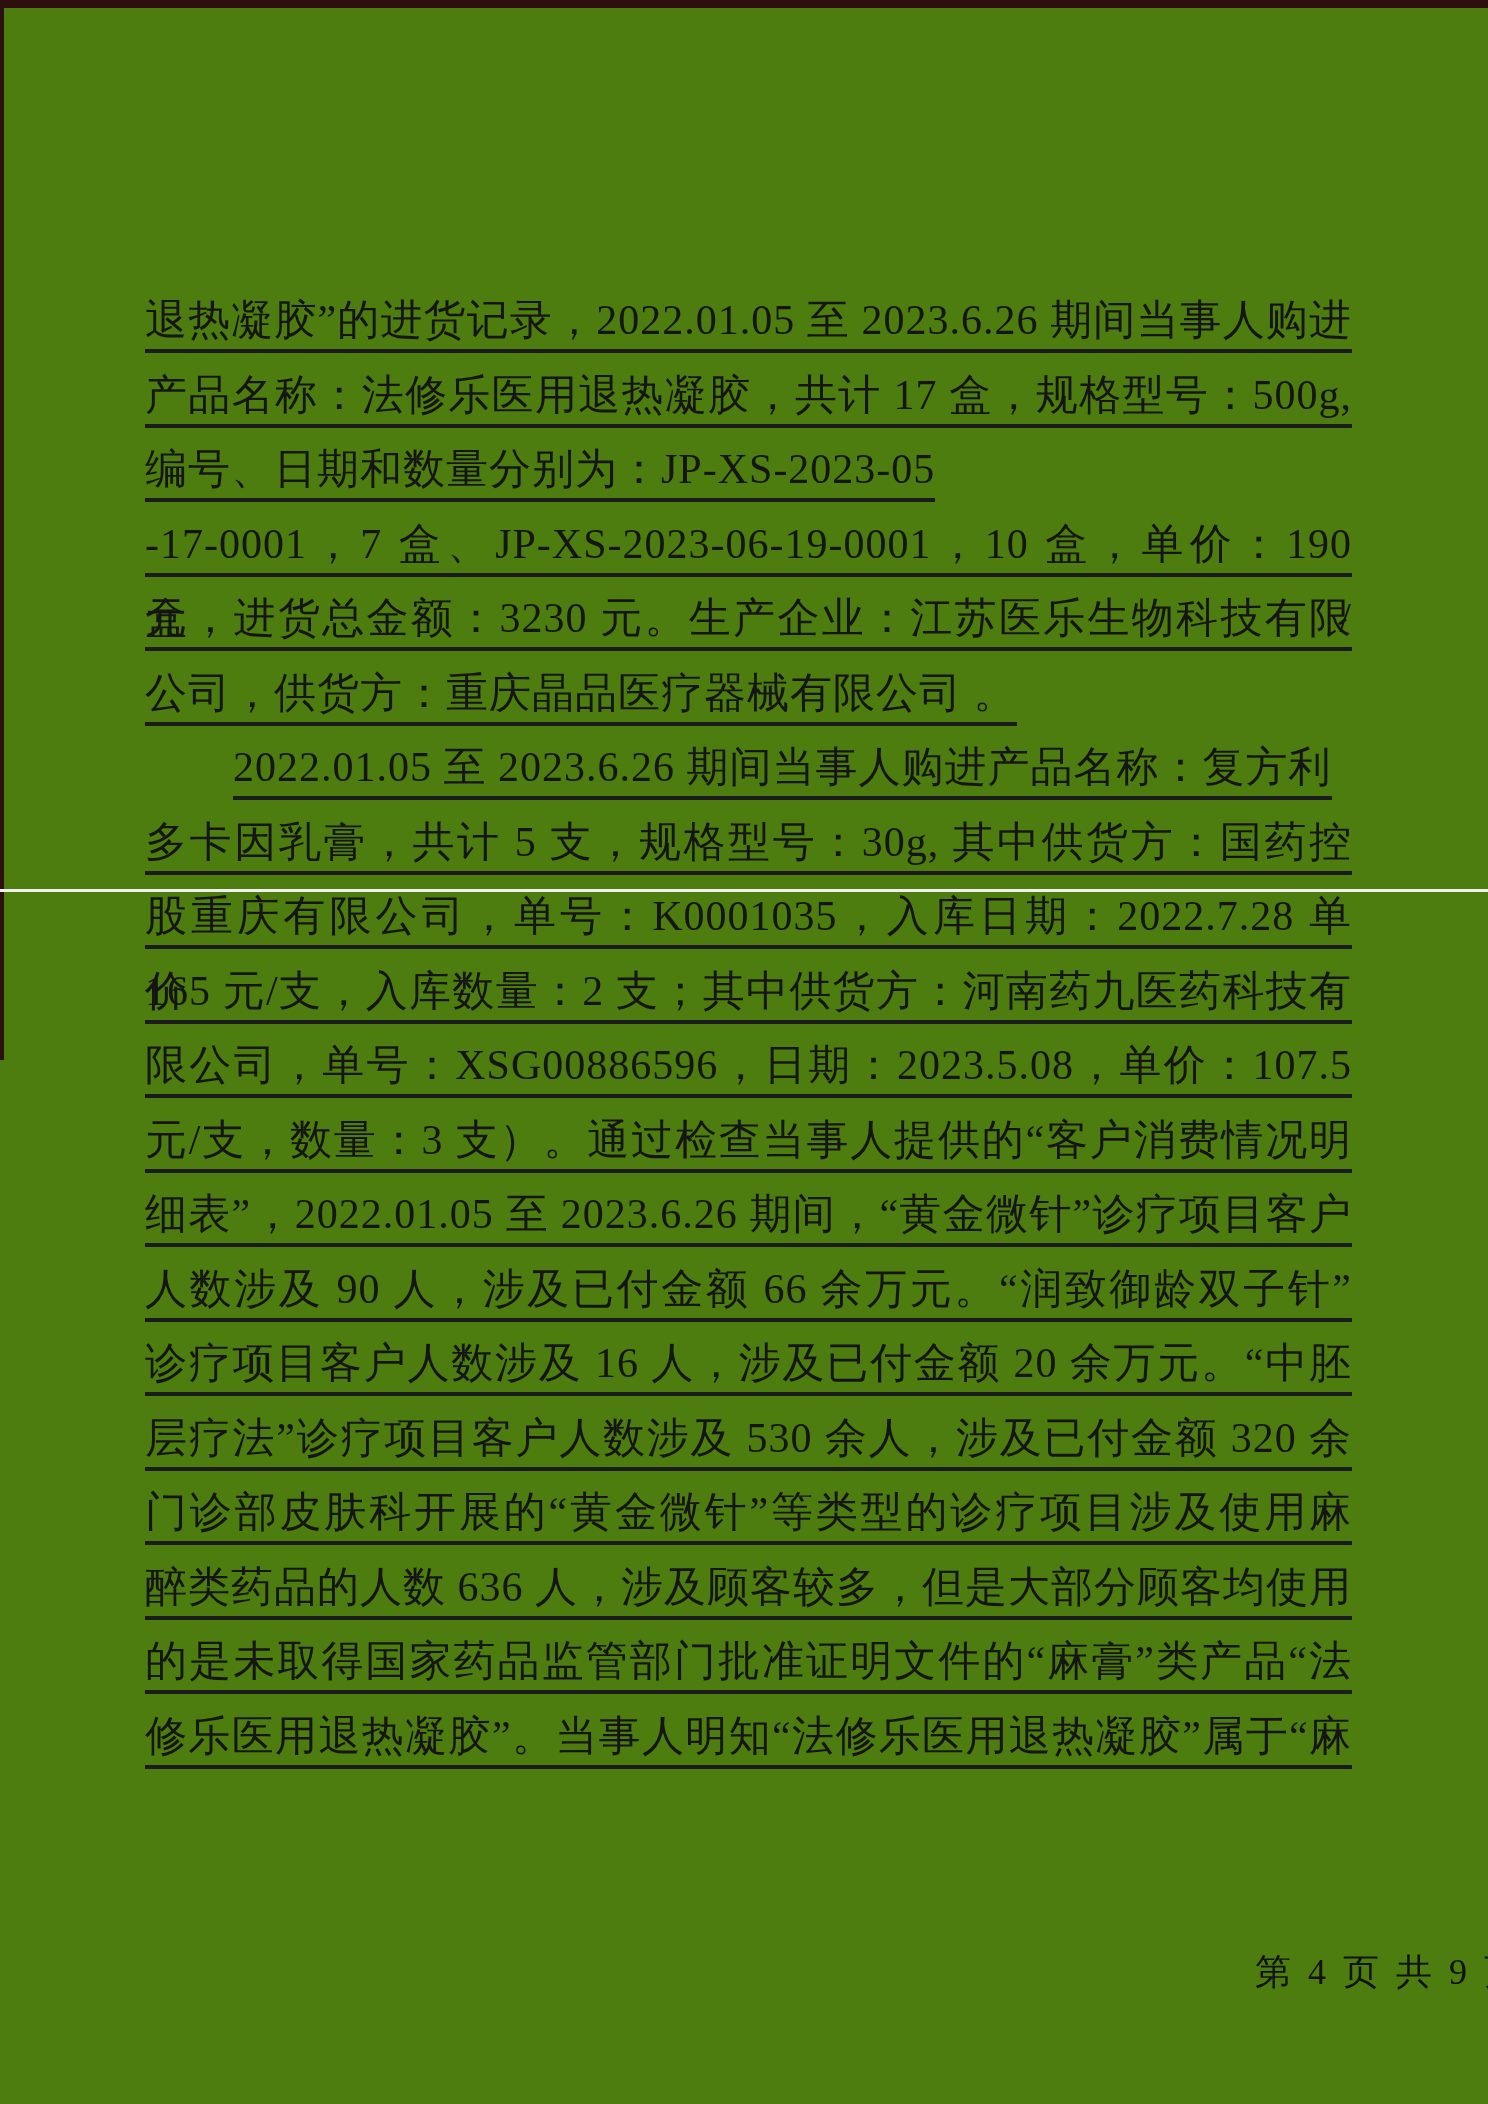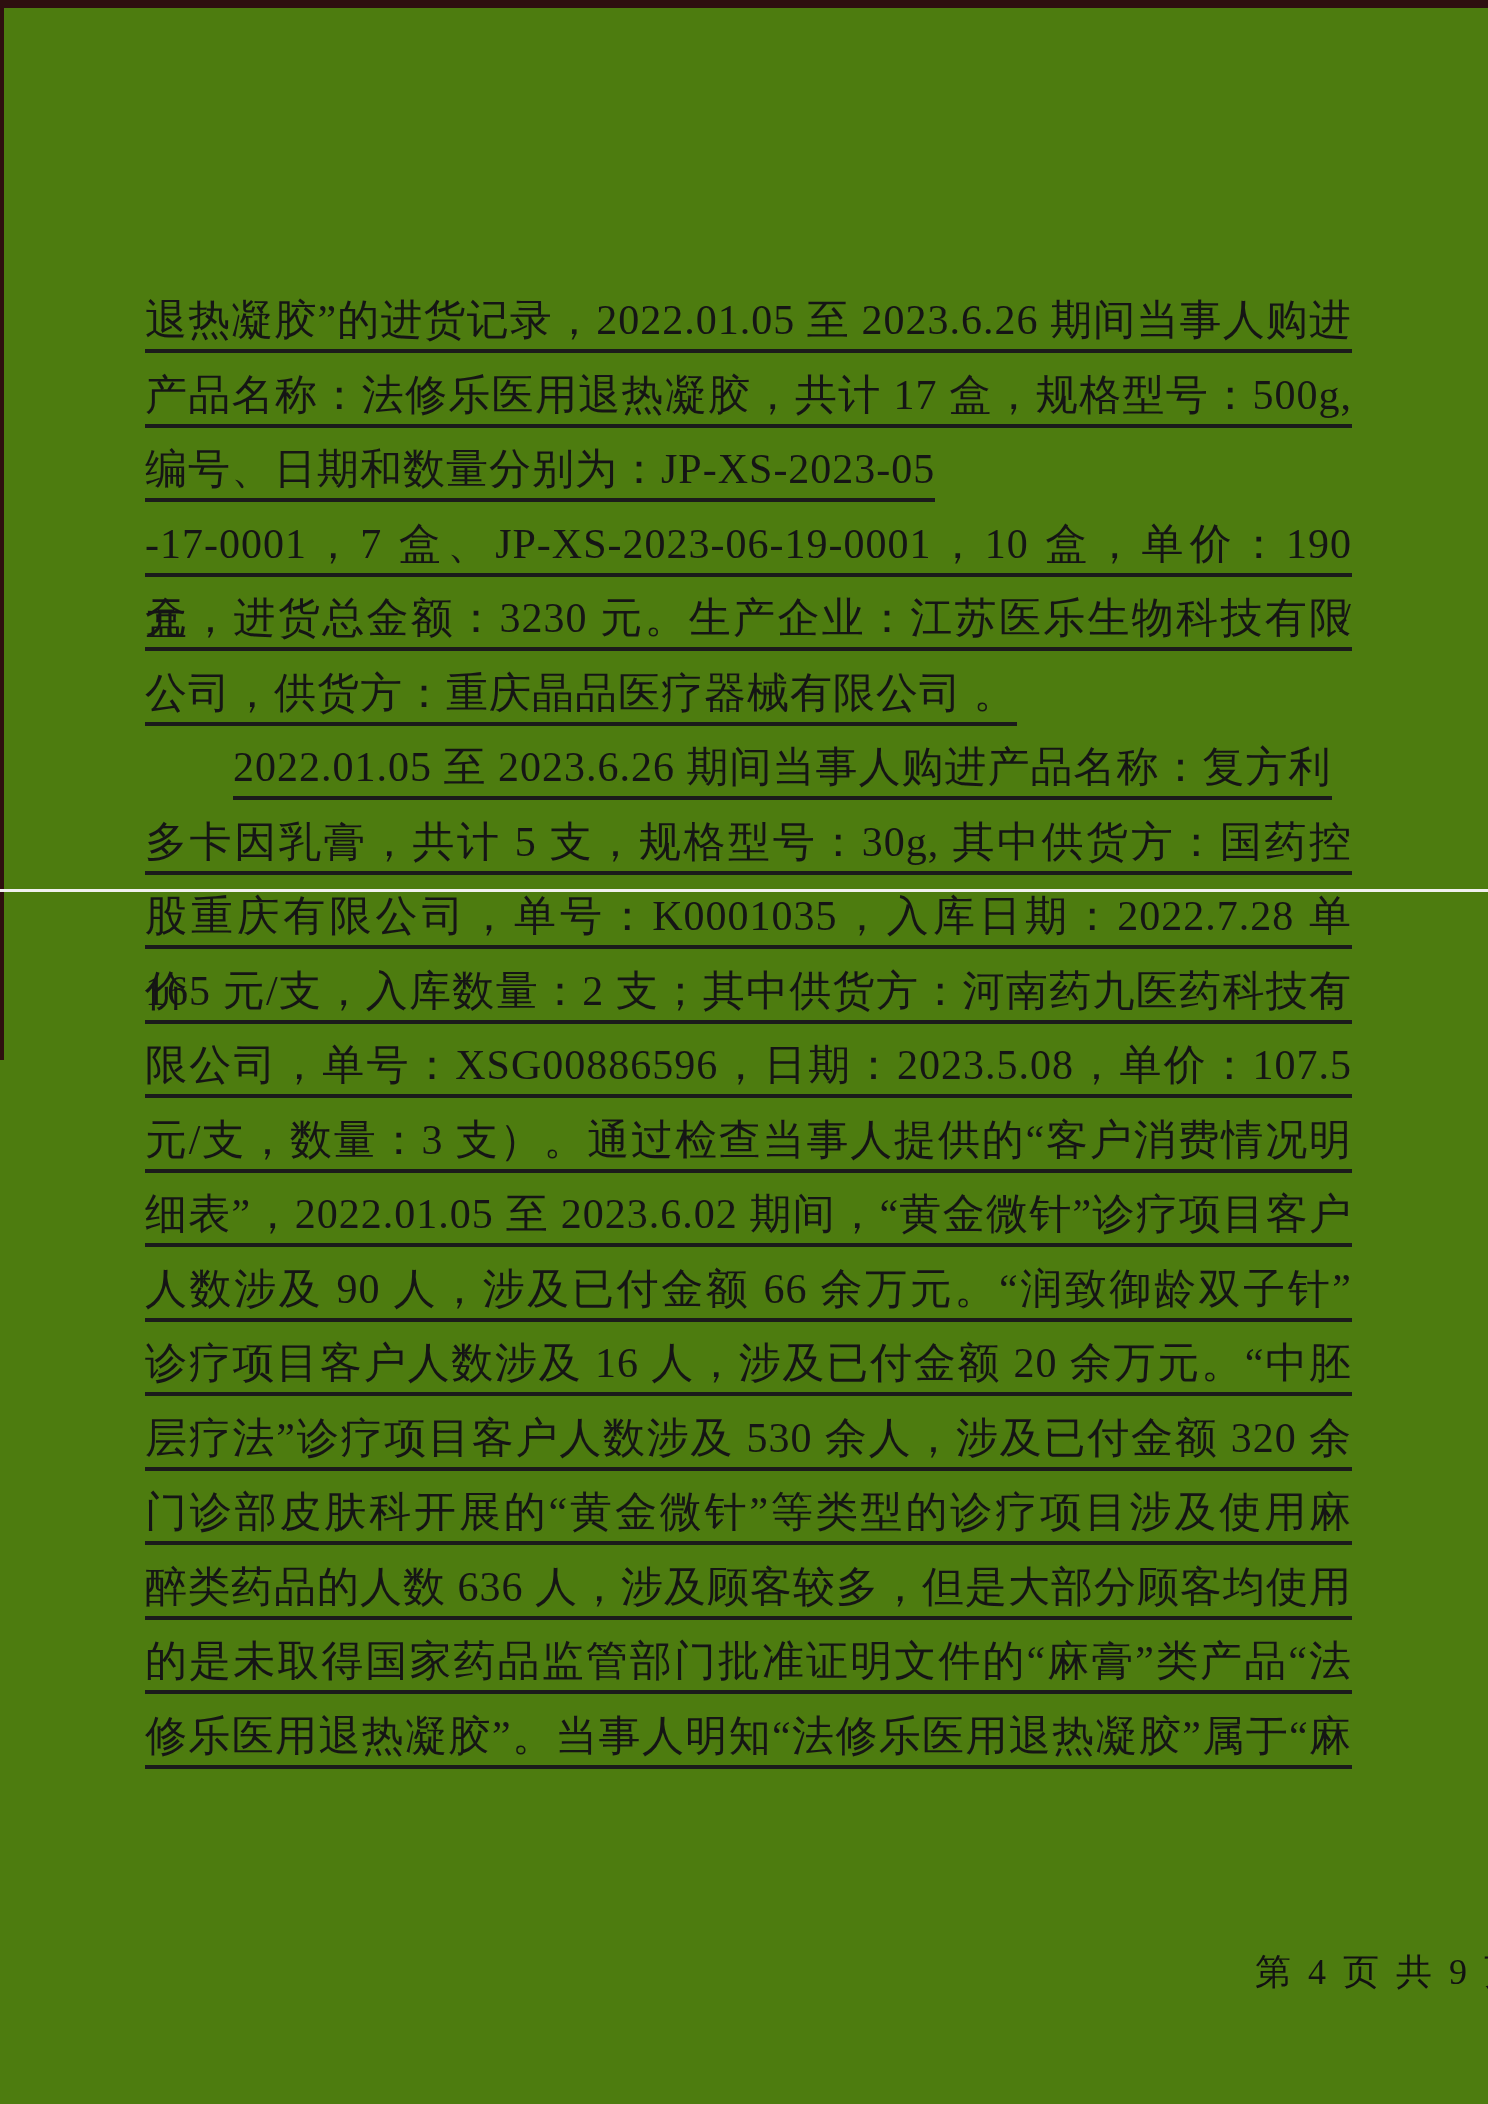"细表”，2022.01.05 至 2023.6.02" span.u { text: 2023.6.02 -> 2023.6.26 }
